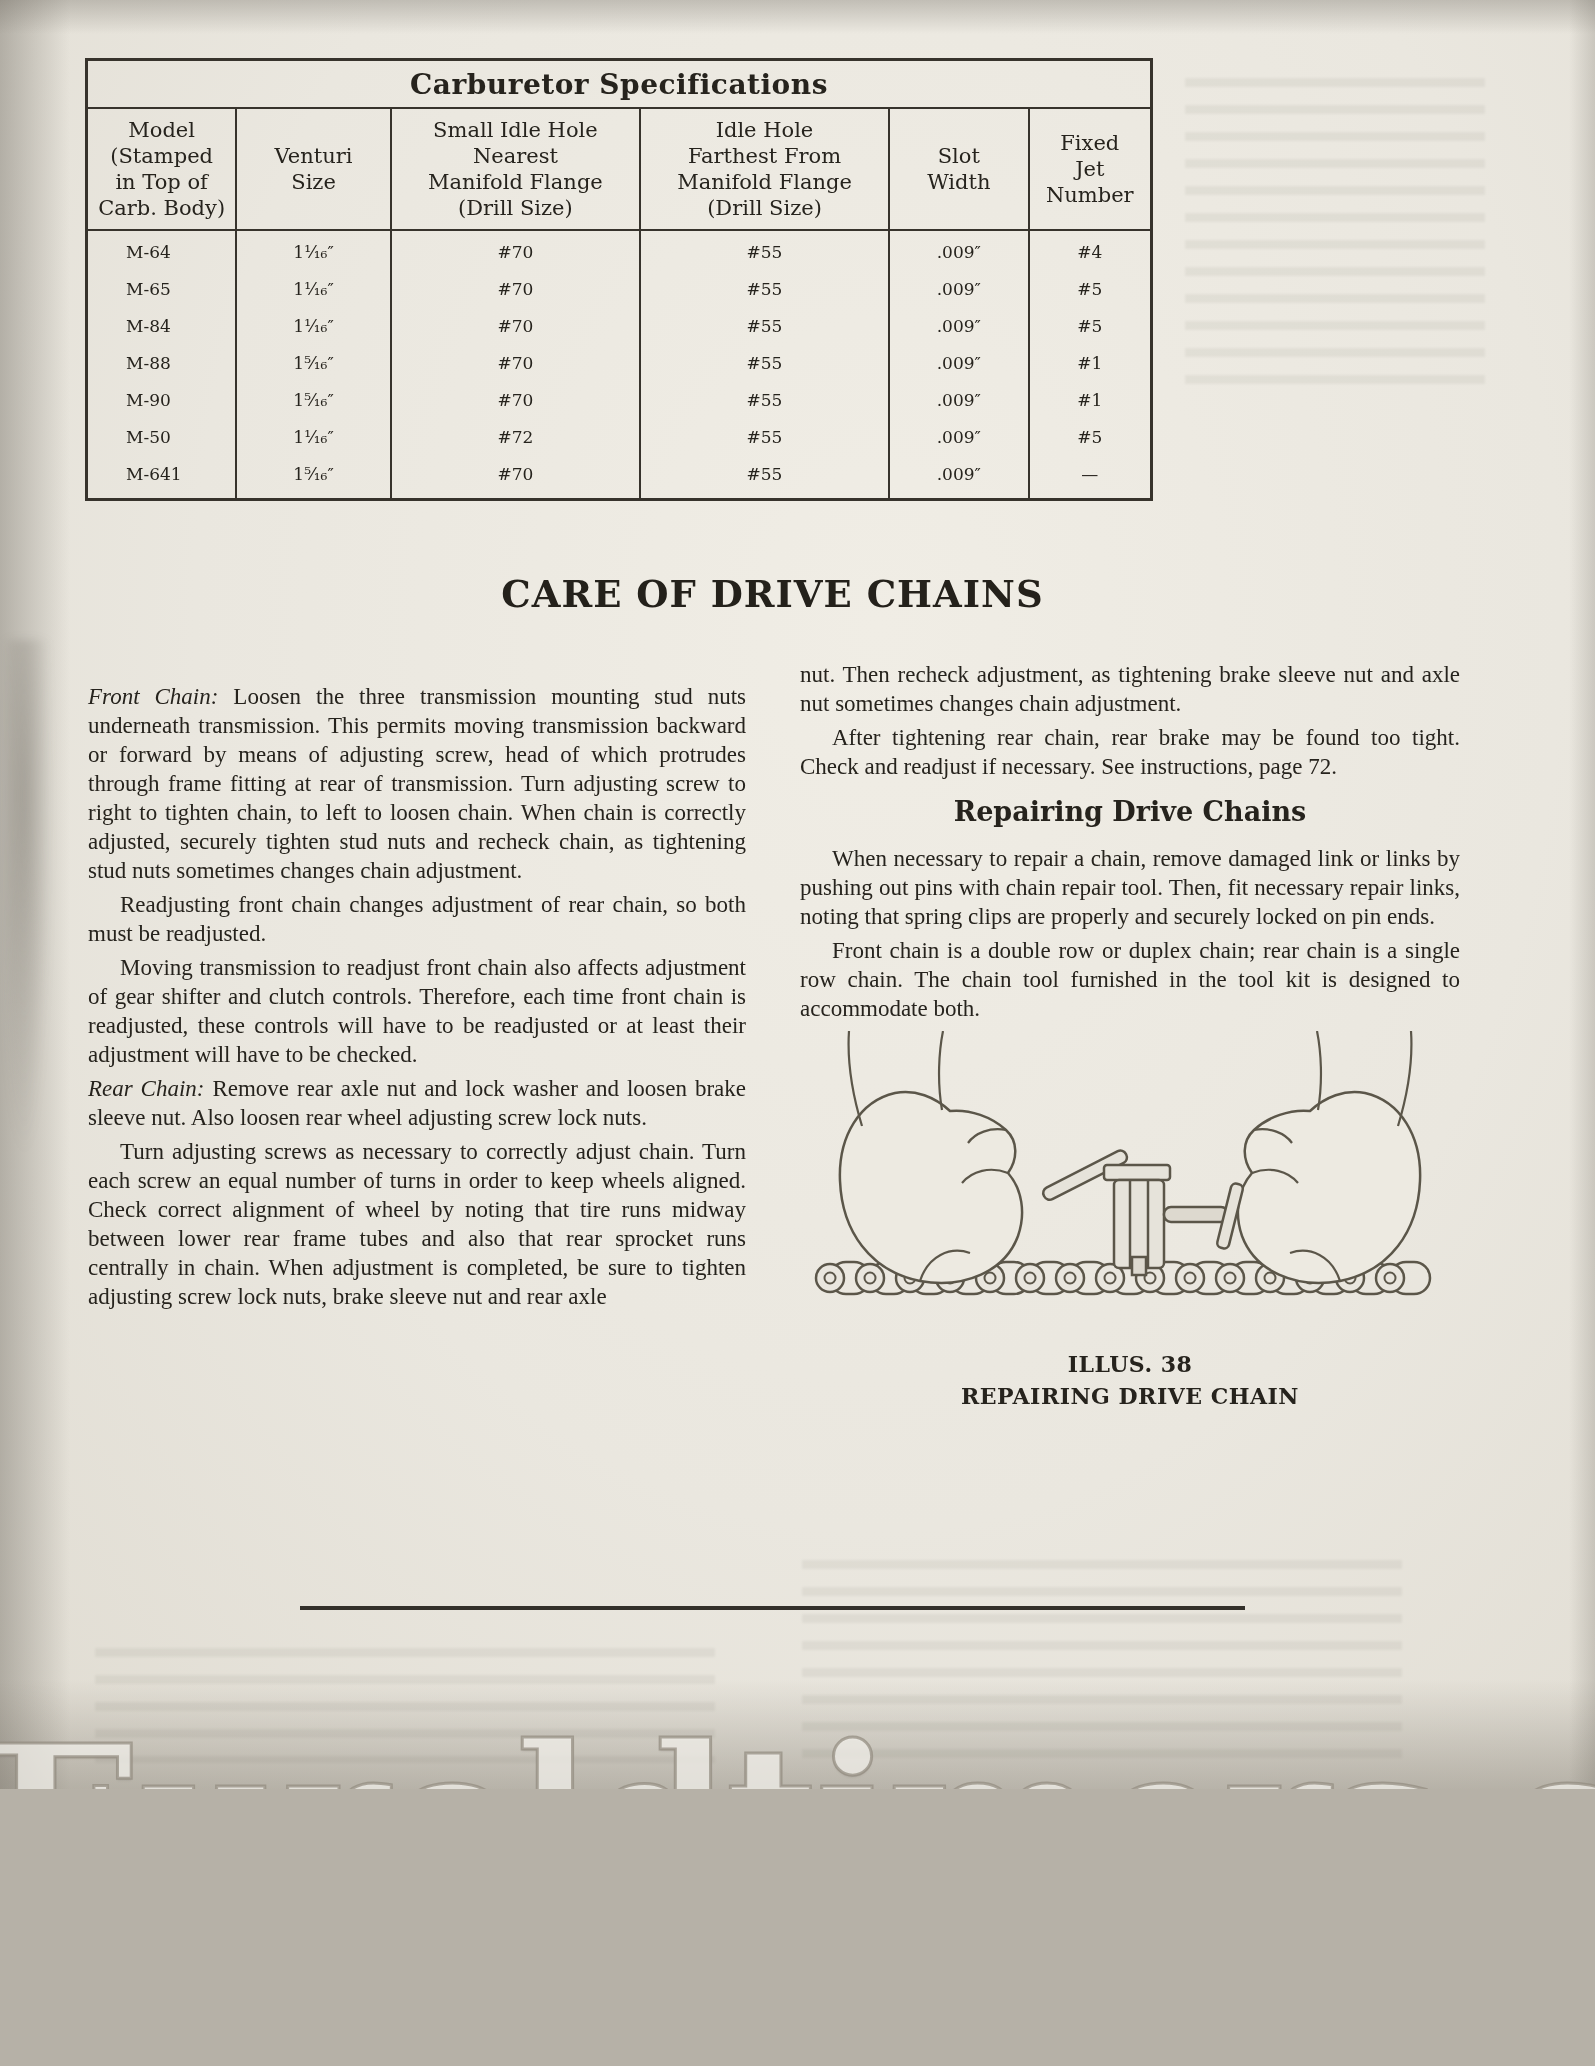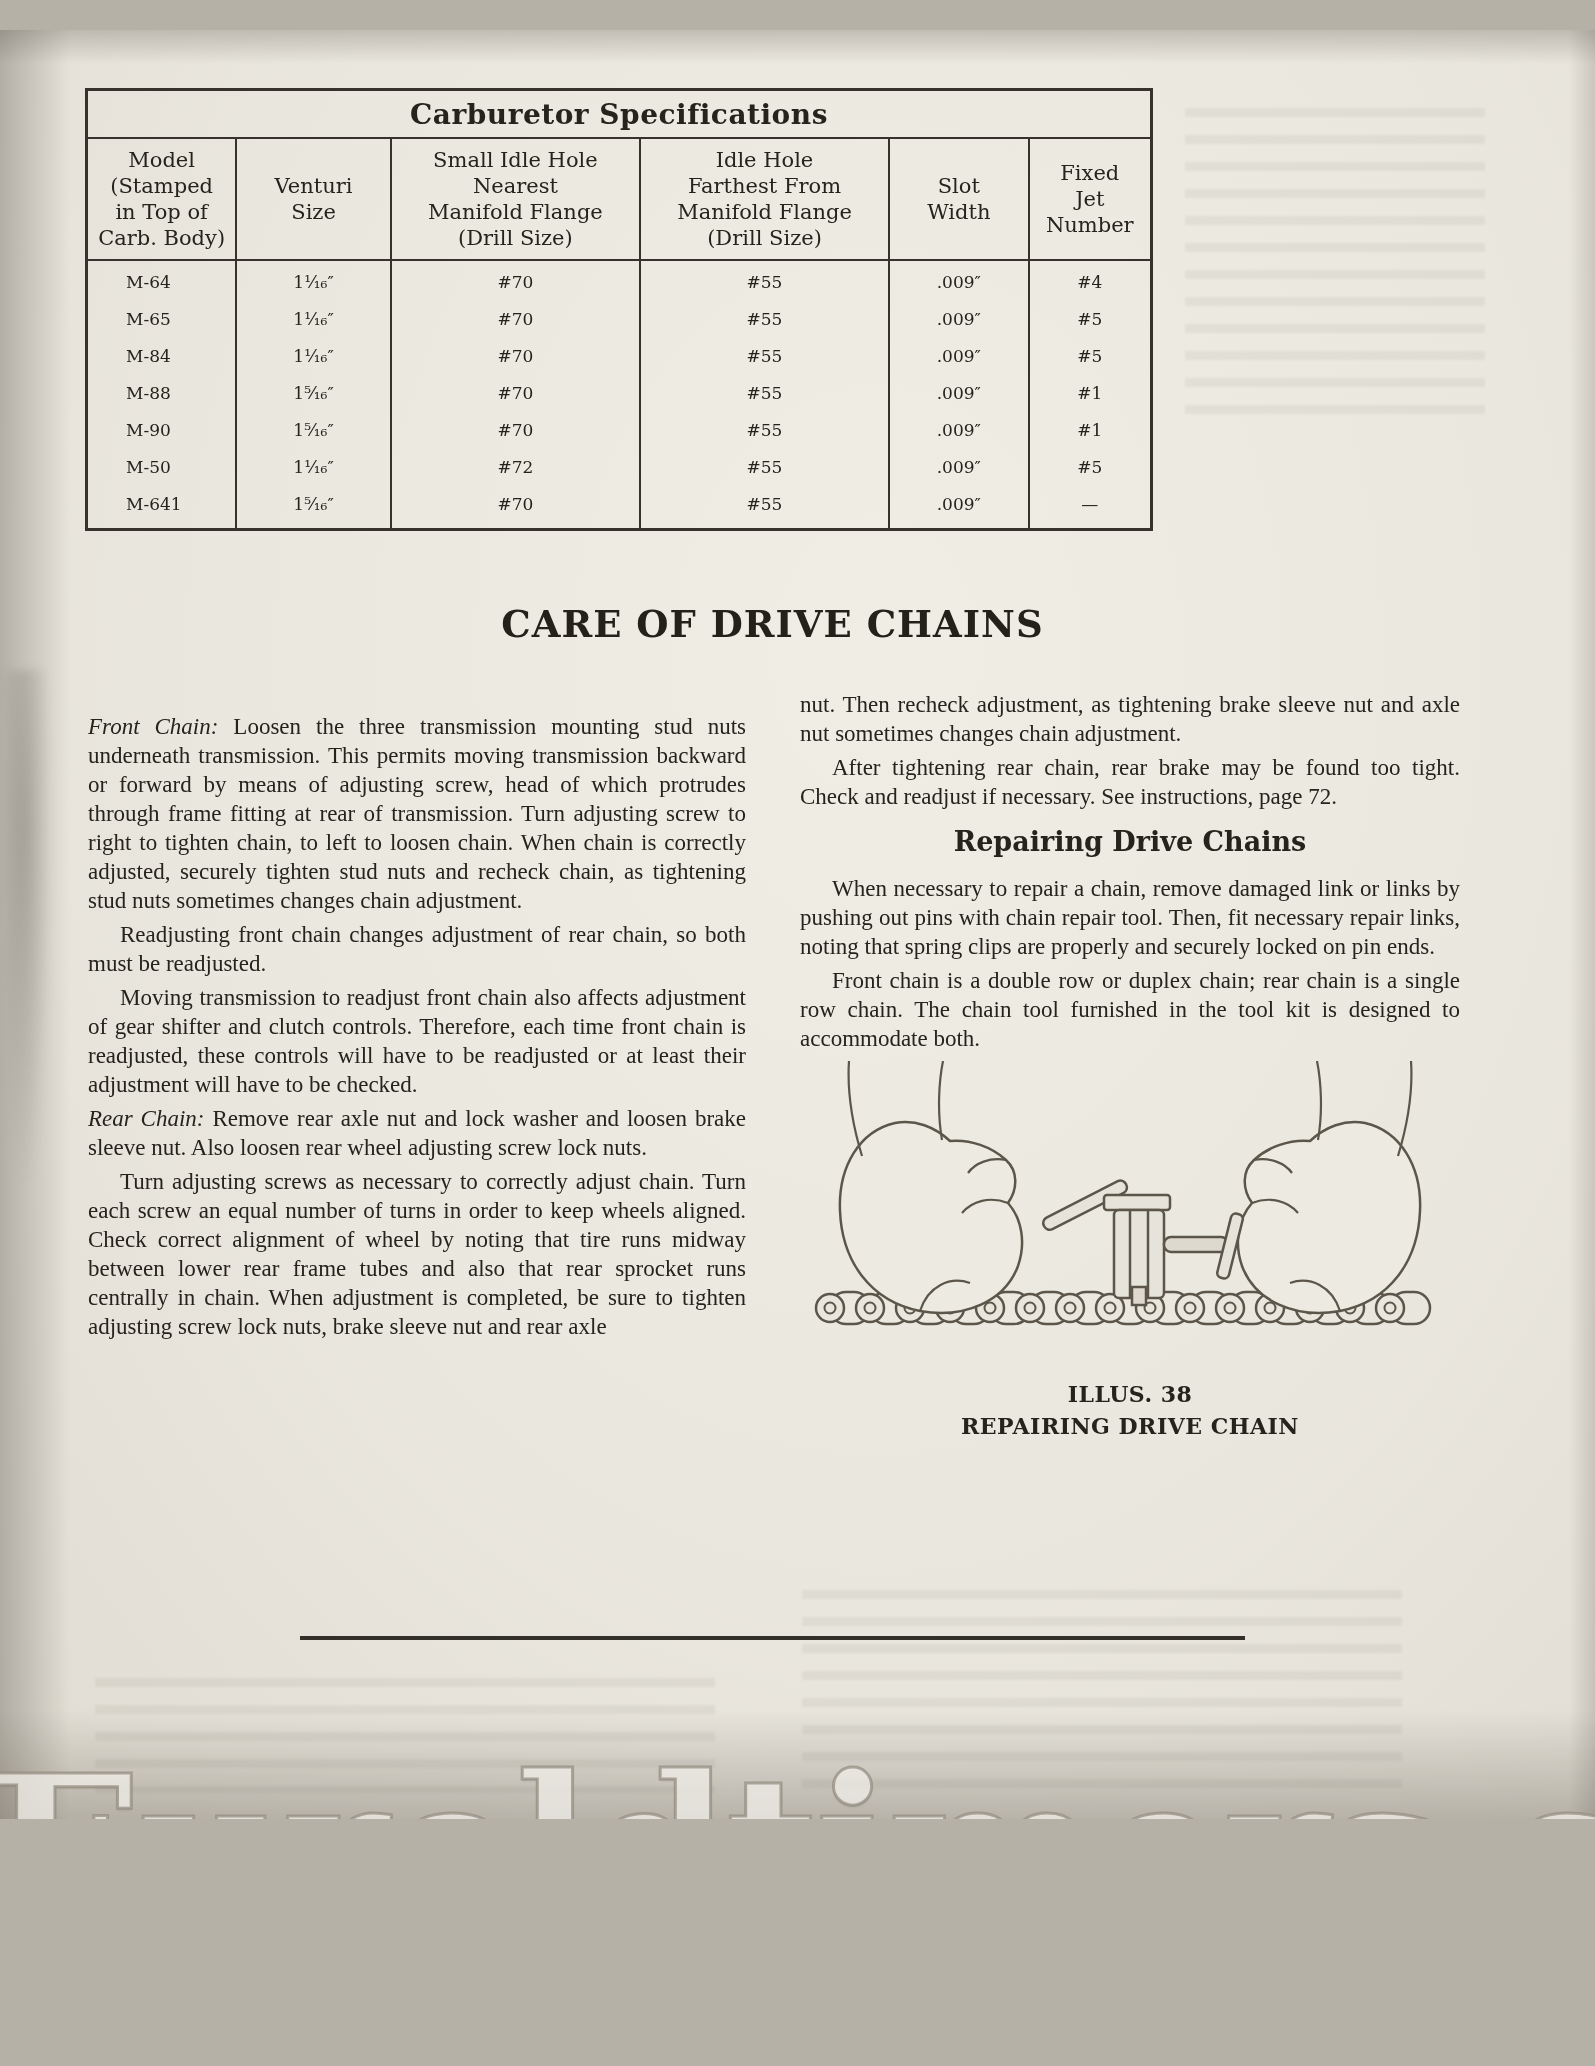"Carburetor Specifications" .page { margin-top: 30px -> none }
